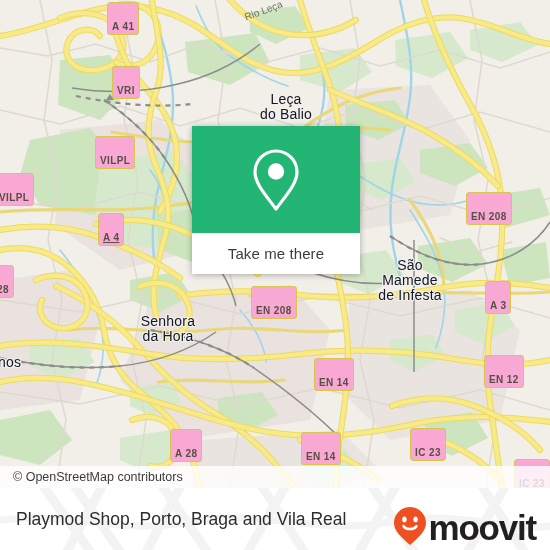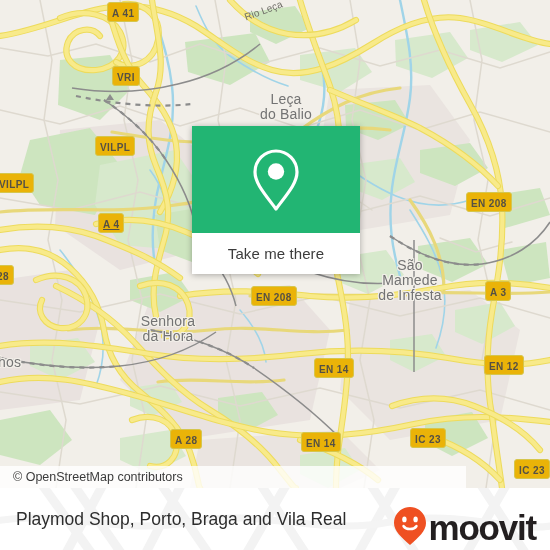"A 41" .shield { background: #eab308 -> #f9a8d4; padding: 5px 4px 2px 4px -> 18px 4px 2px 4px }
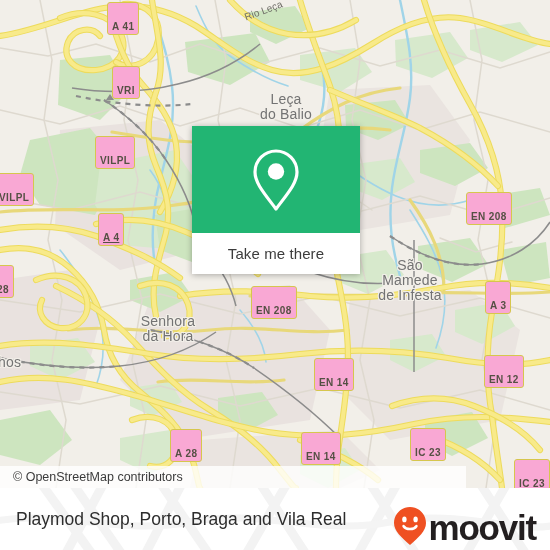"Leça" .map-label { color: #737373 -> #0f172a }
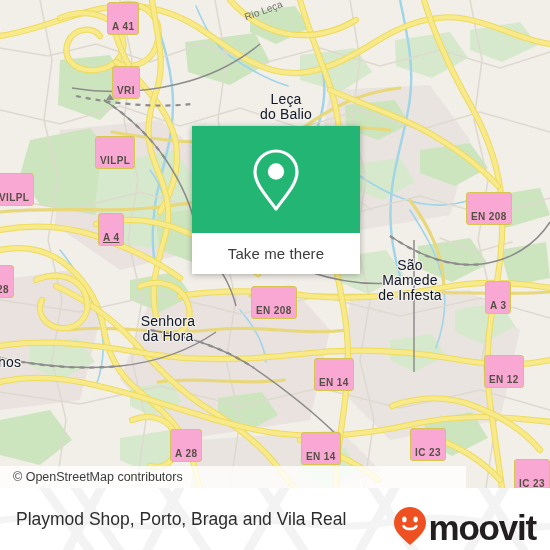"© OpenStreetMap contributors" #attribution { width: 466px -> 550px }
